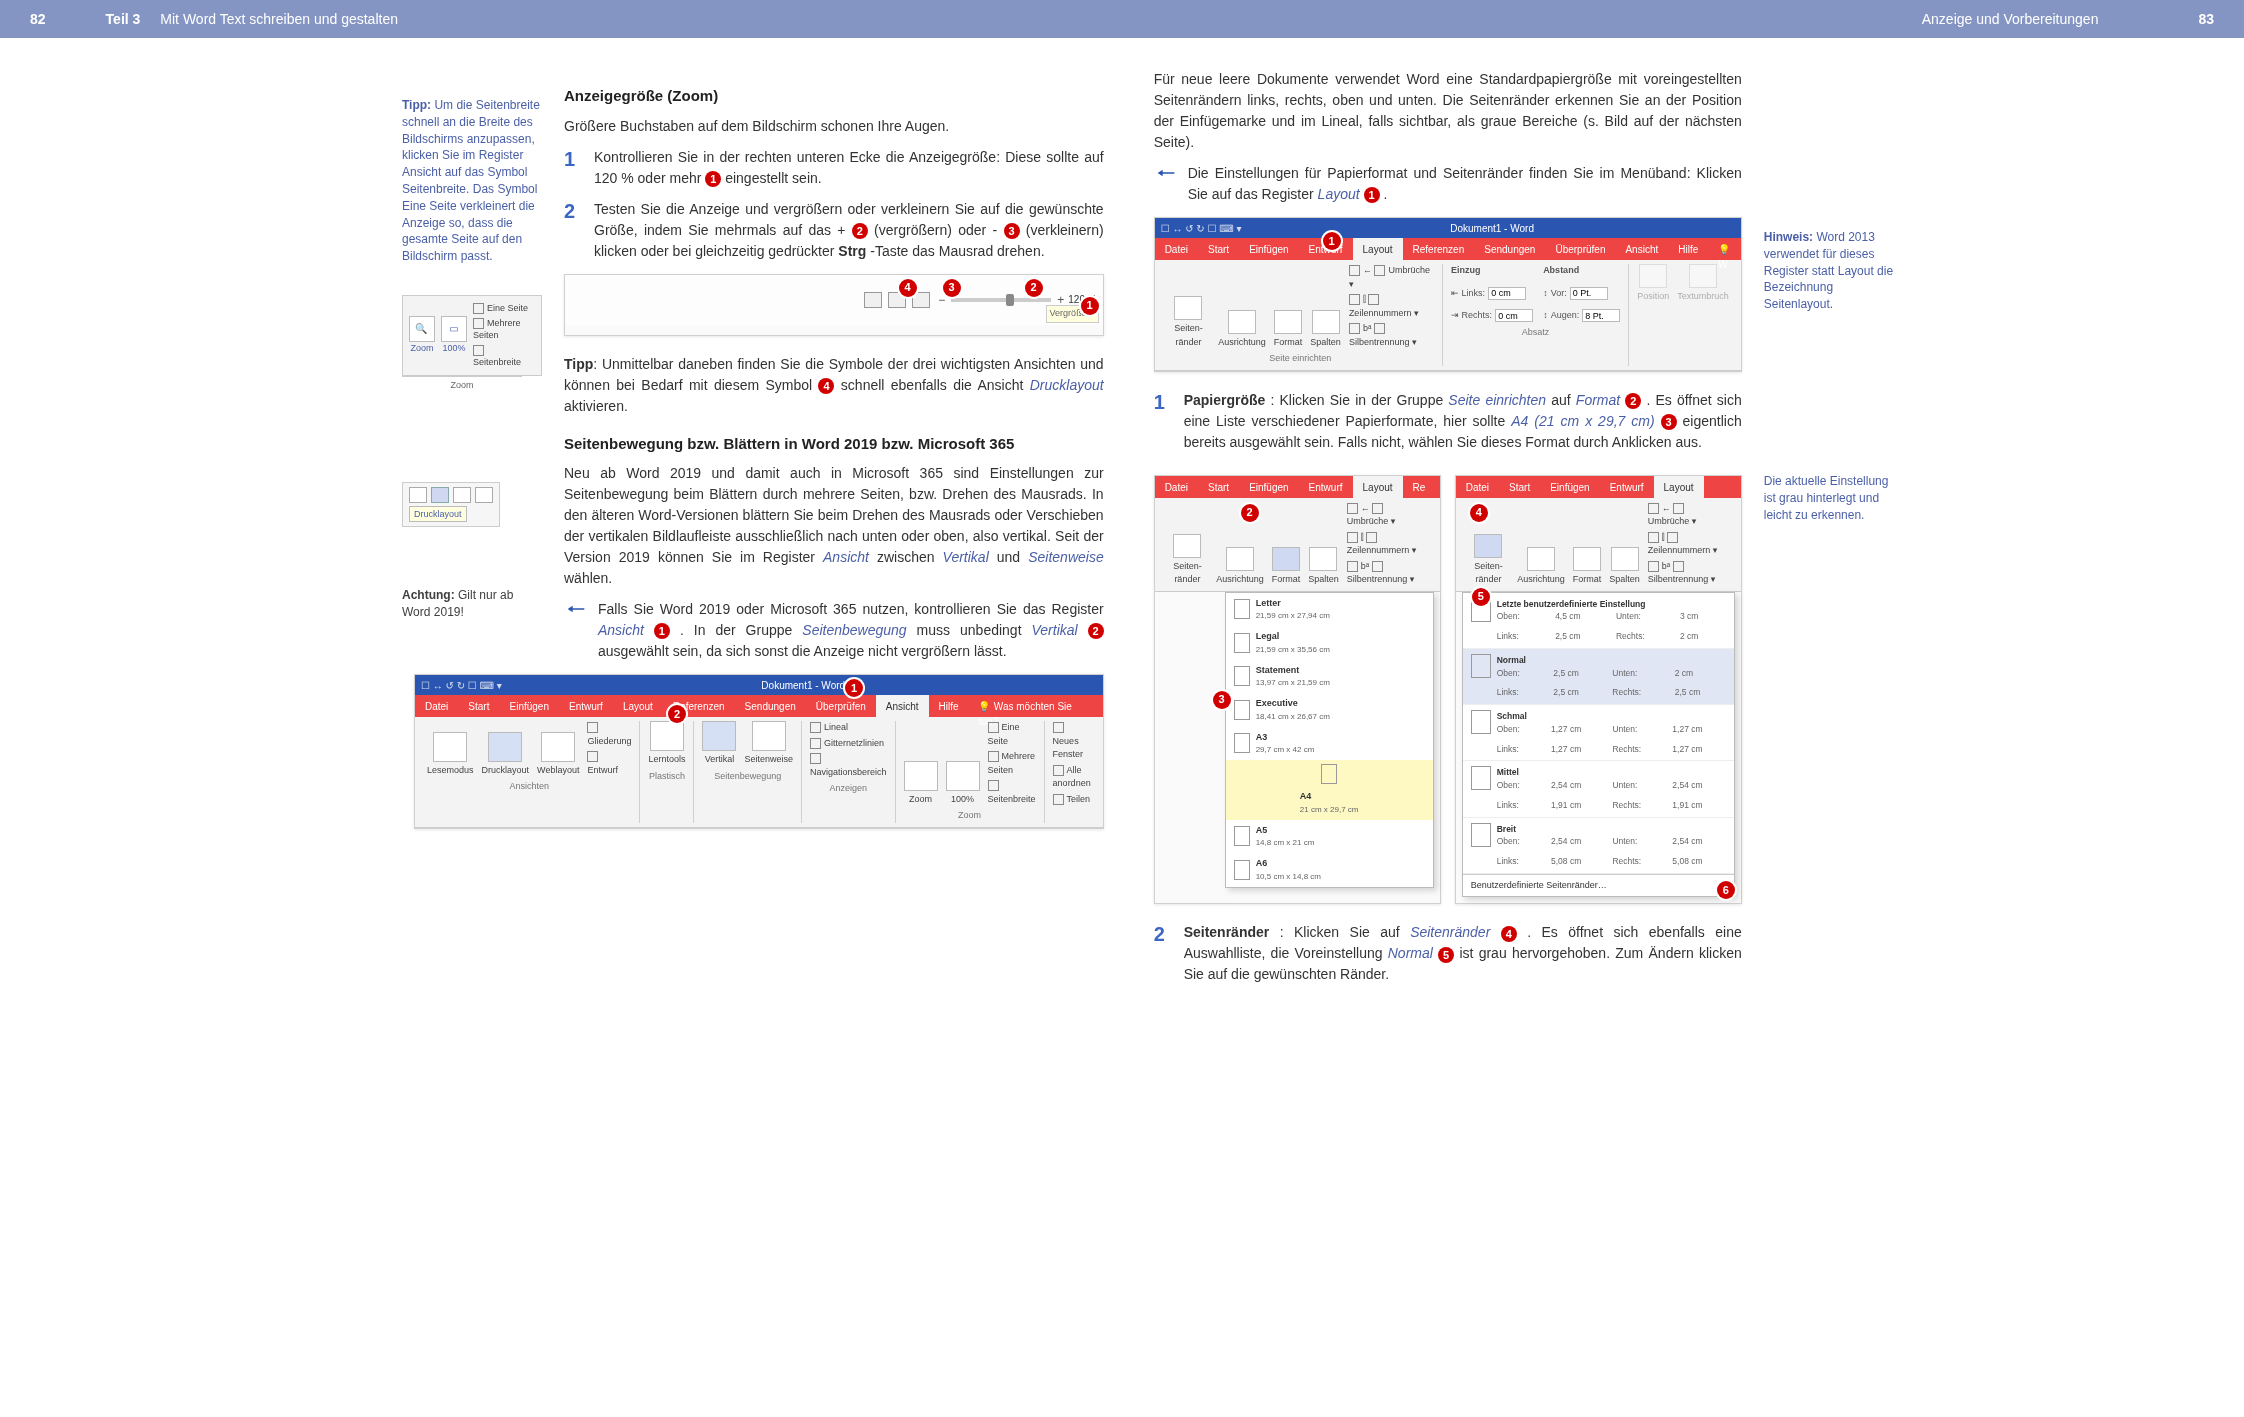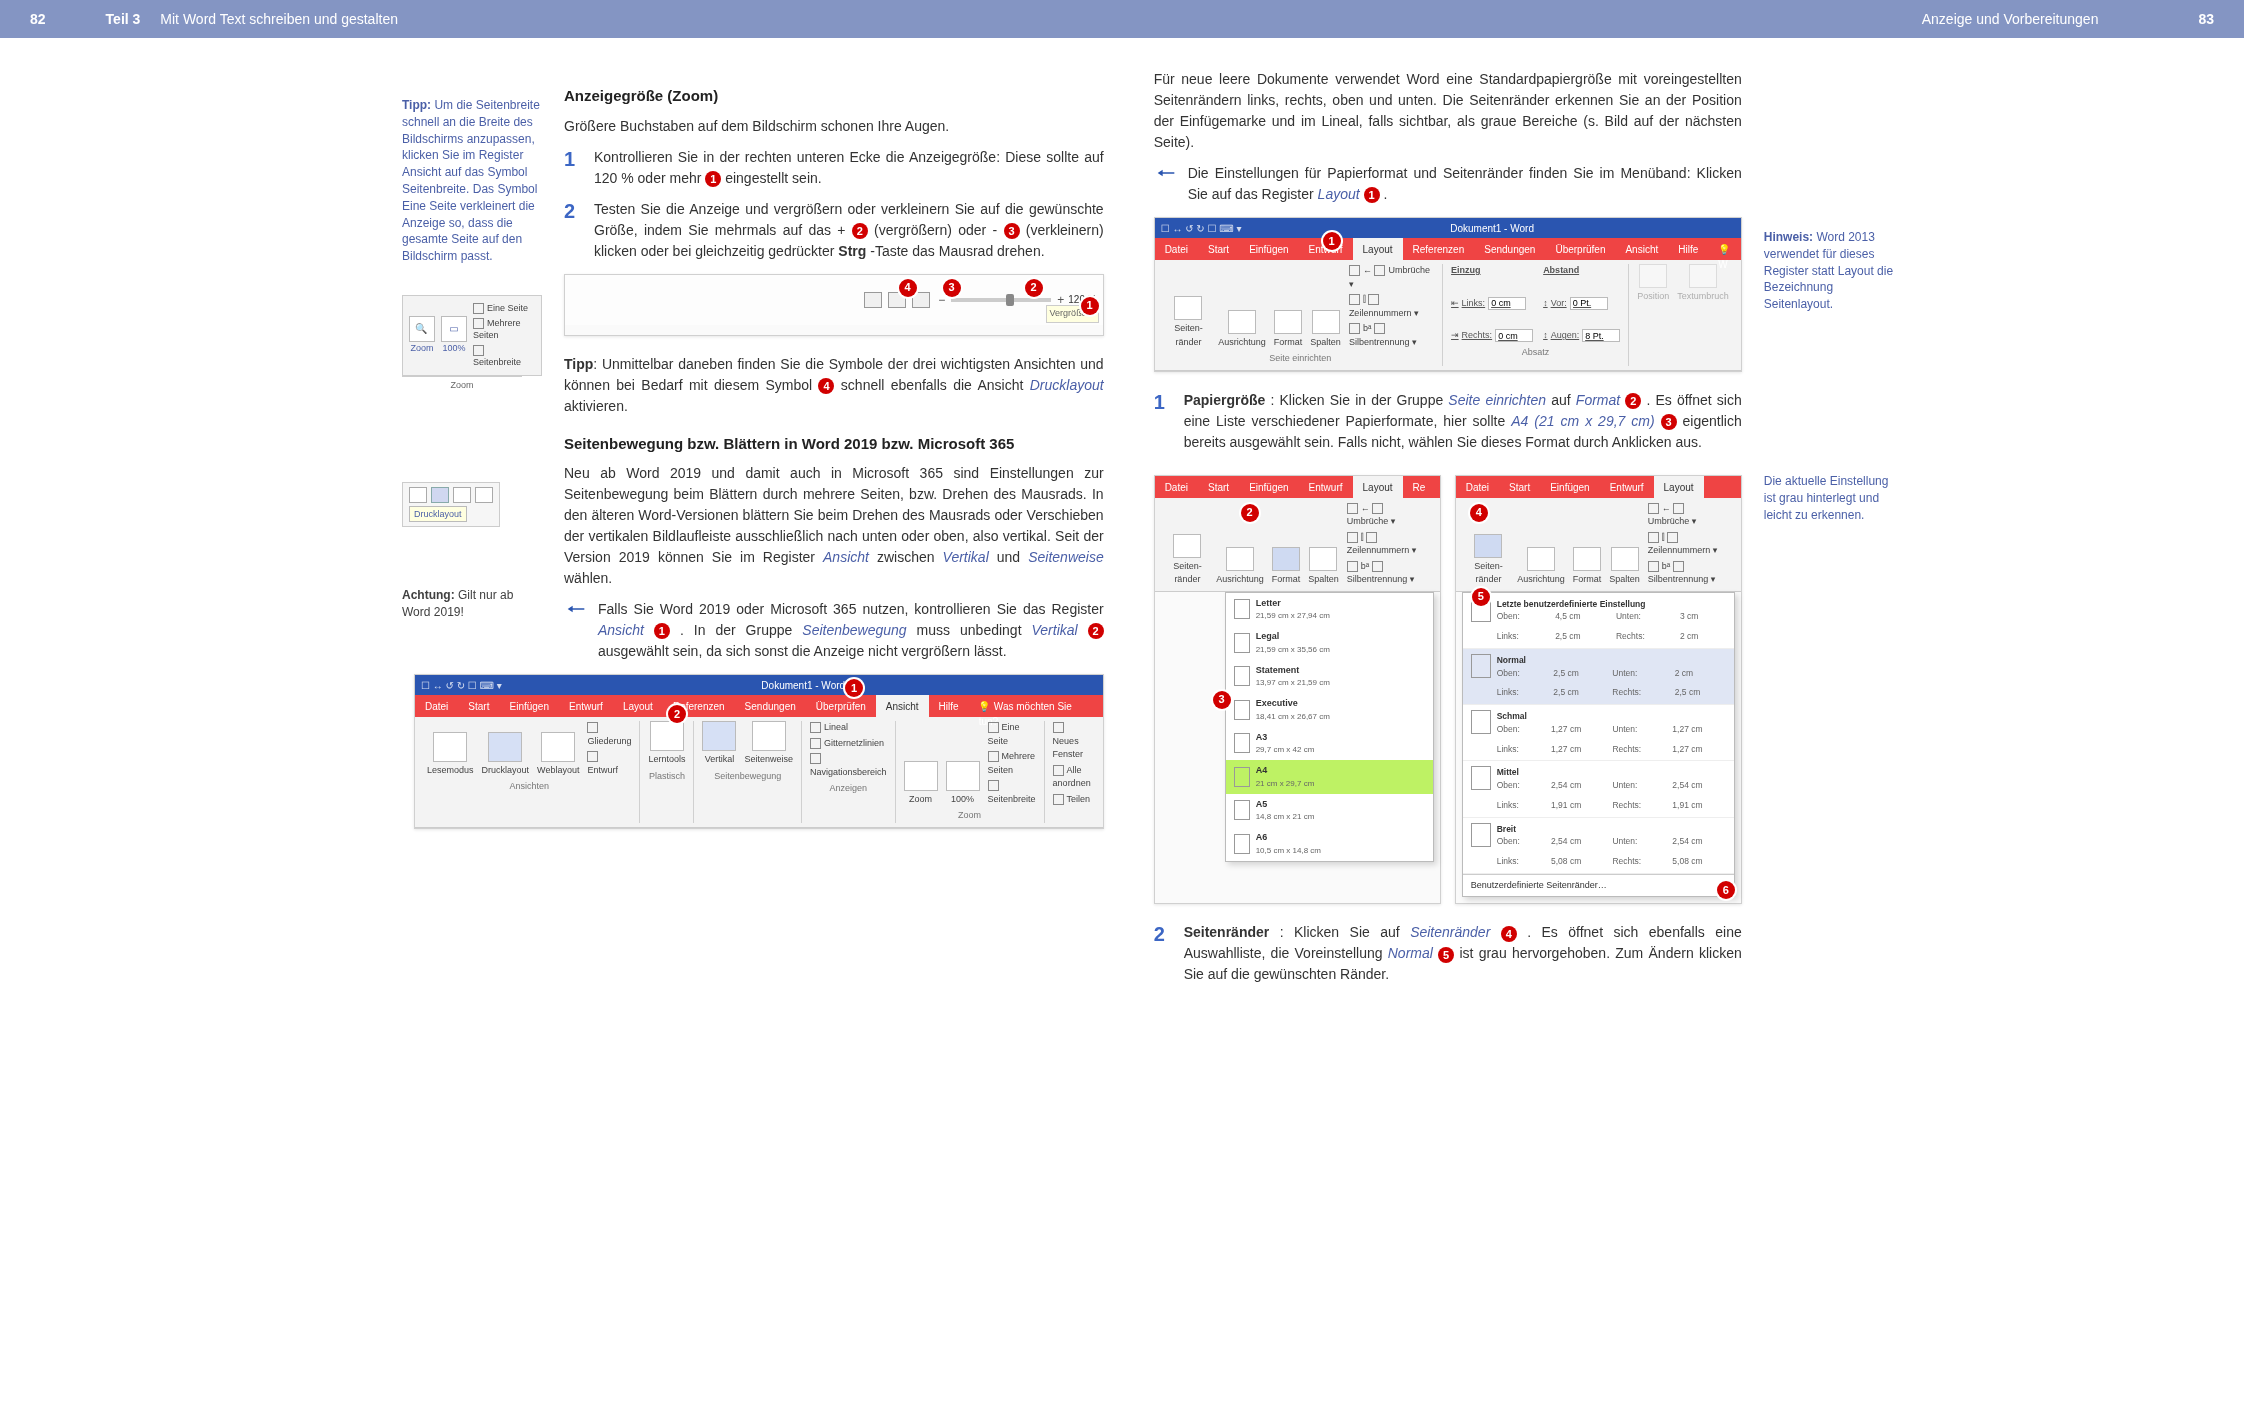"Einzug" .mit-col { gap: 19px -> 9px; text-decoration: underline -> none }
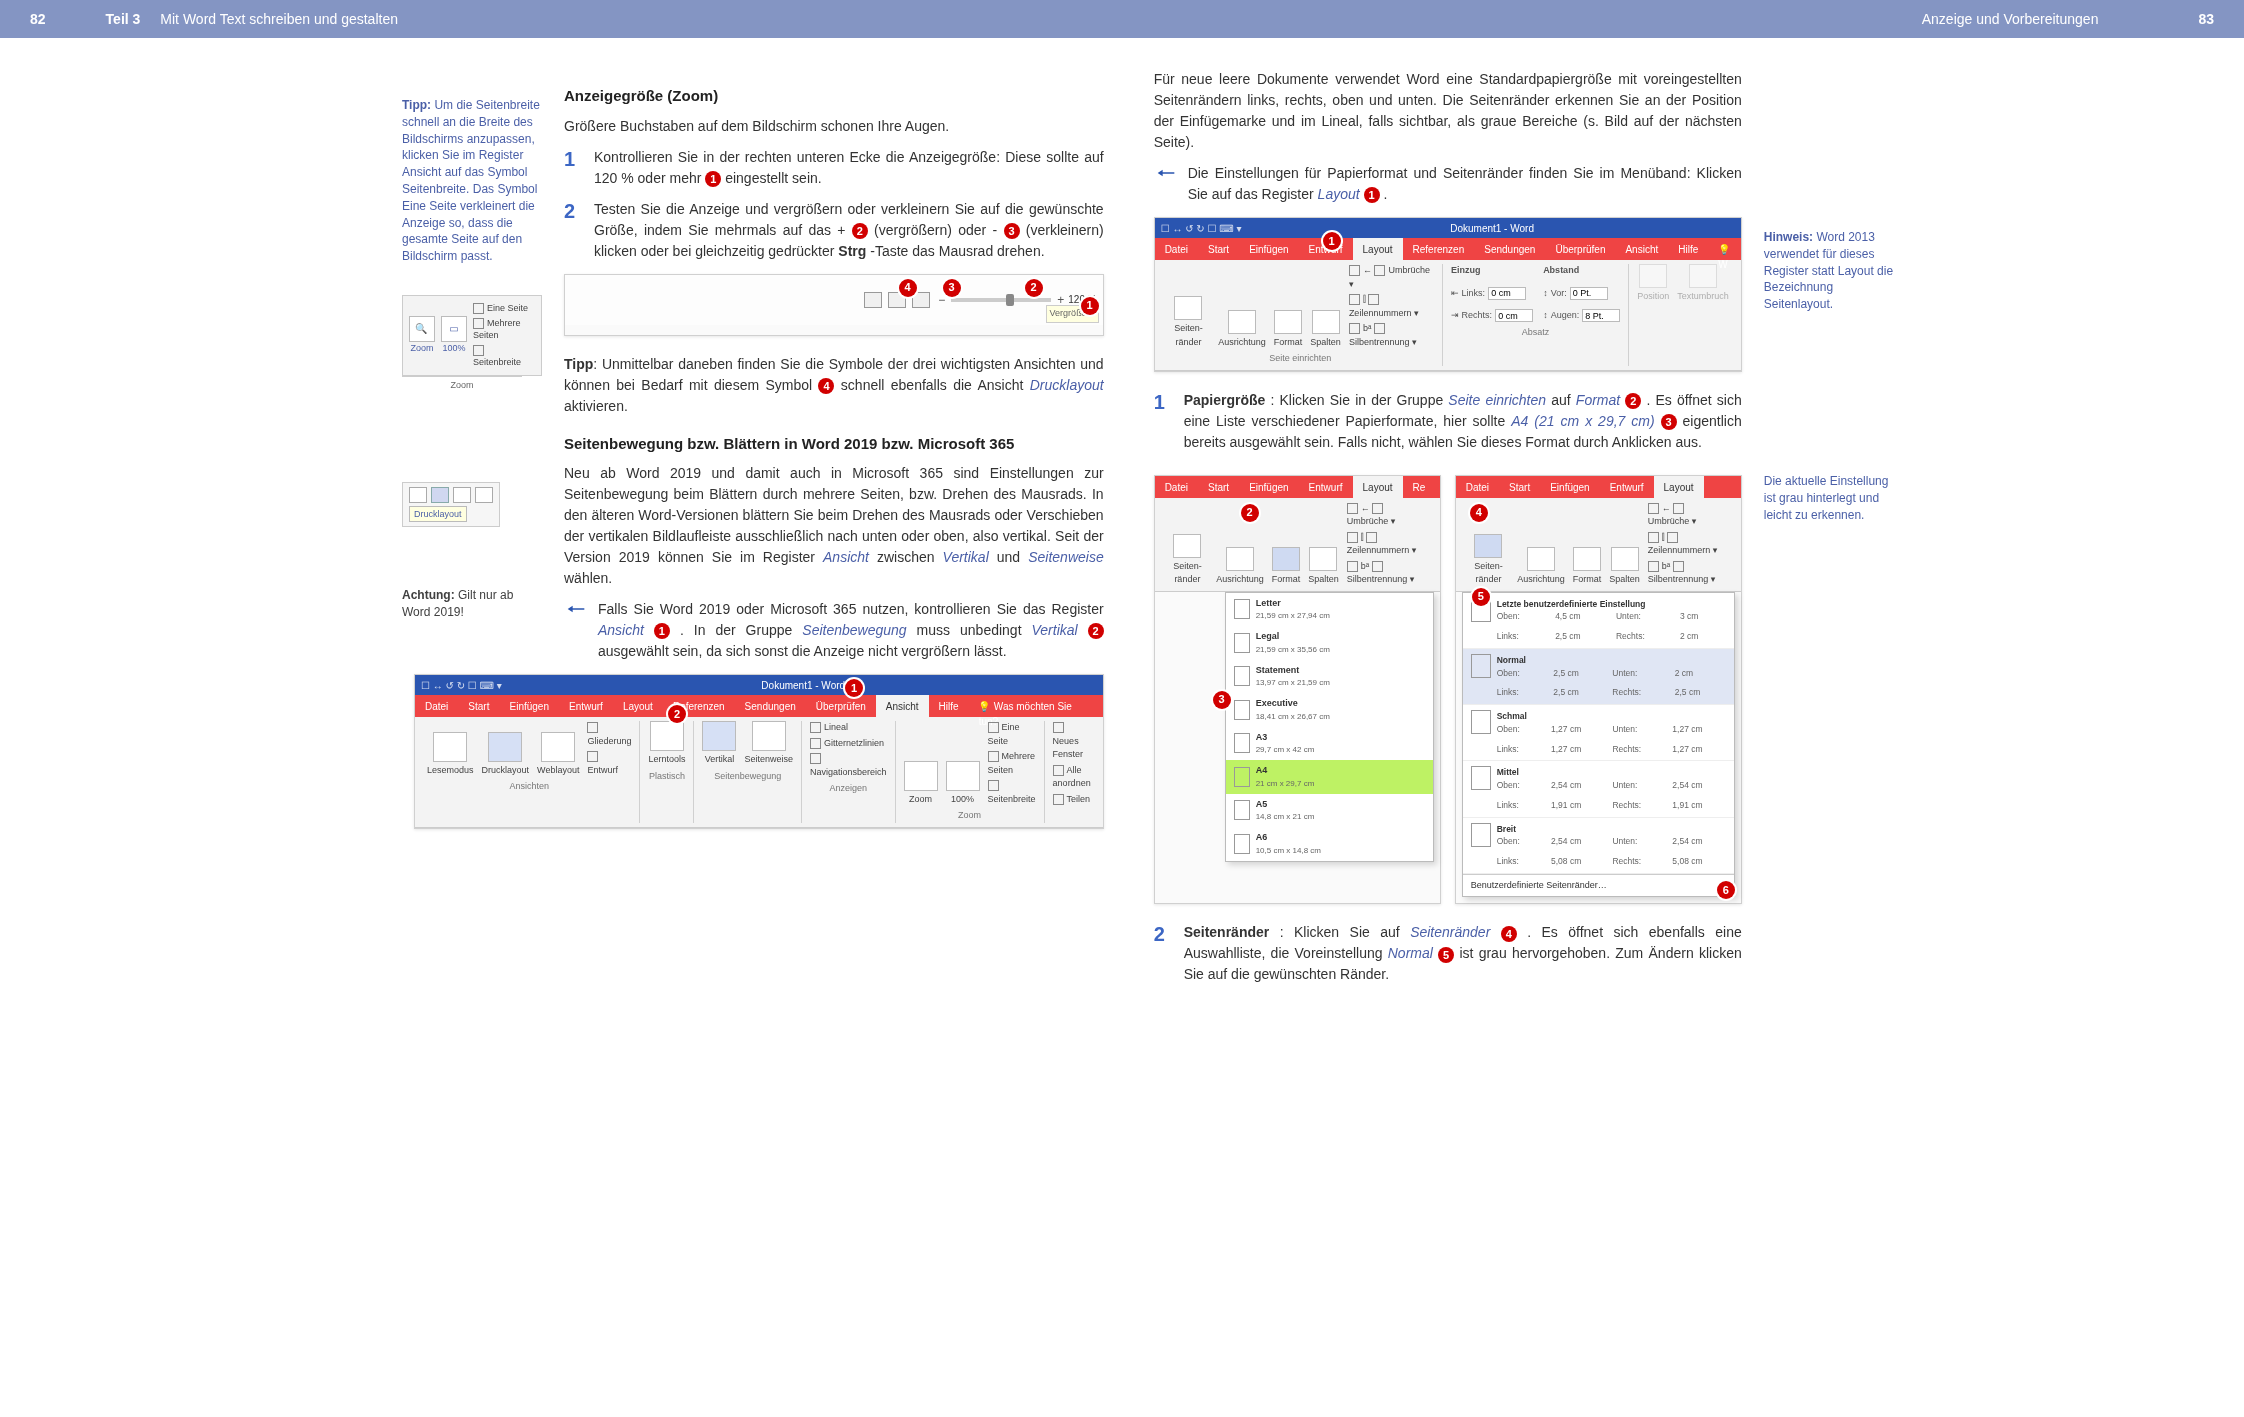"A4" .dropdown .dd-item.sel { background: #bef264 -> #fef9c3; flex-direction: none -> column }
